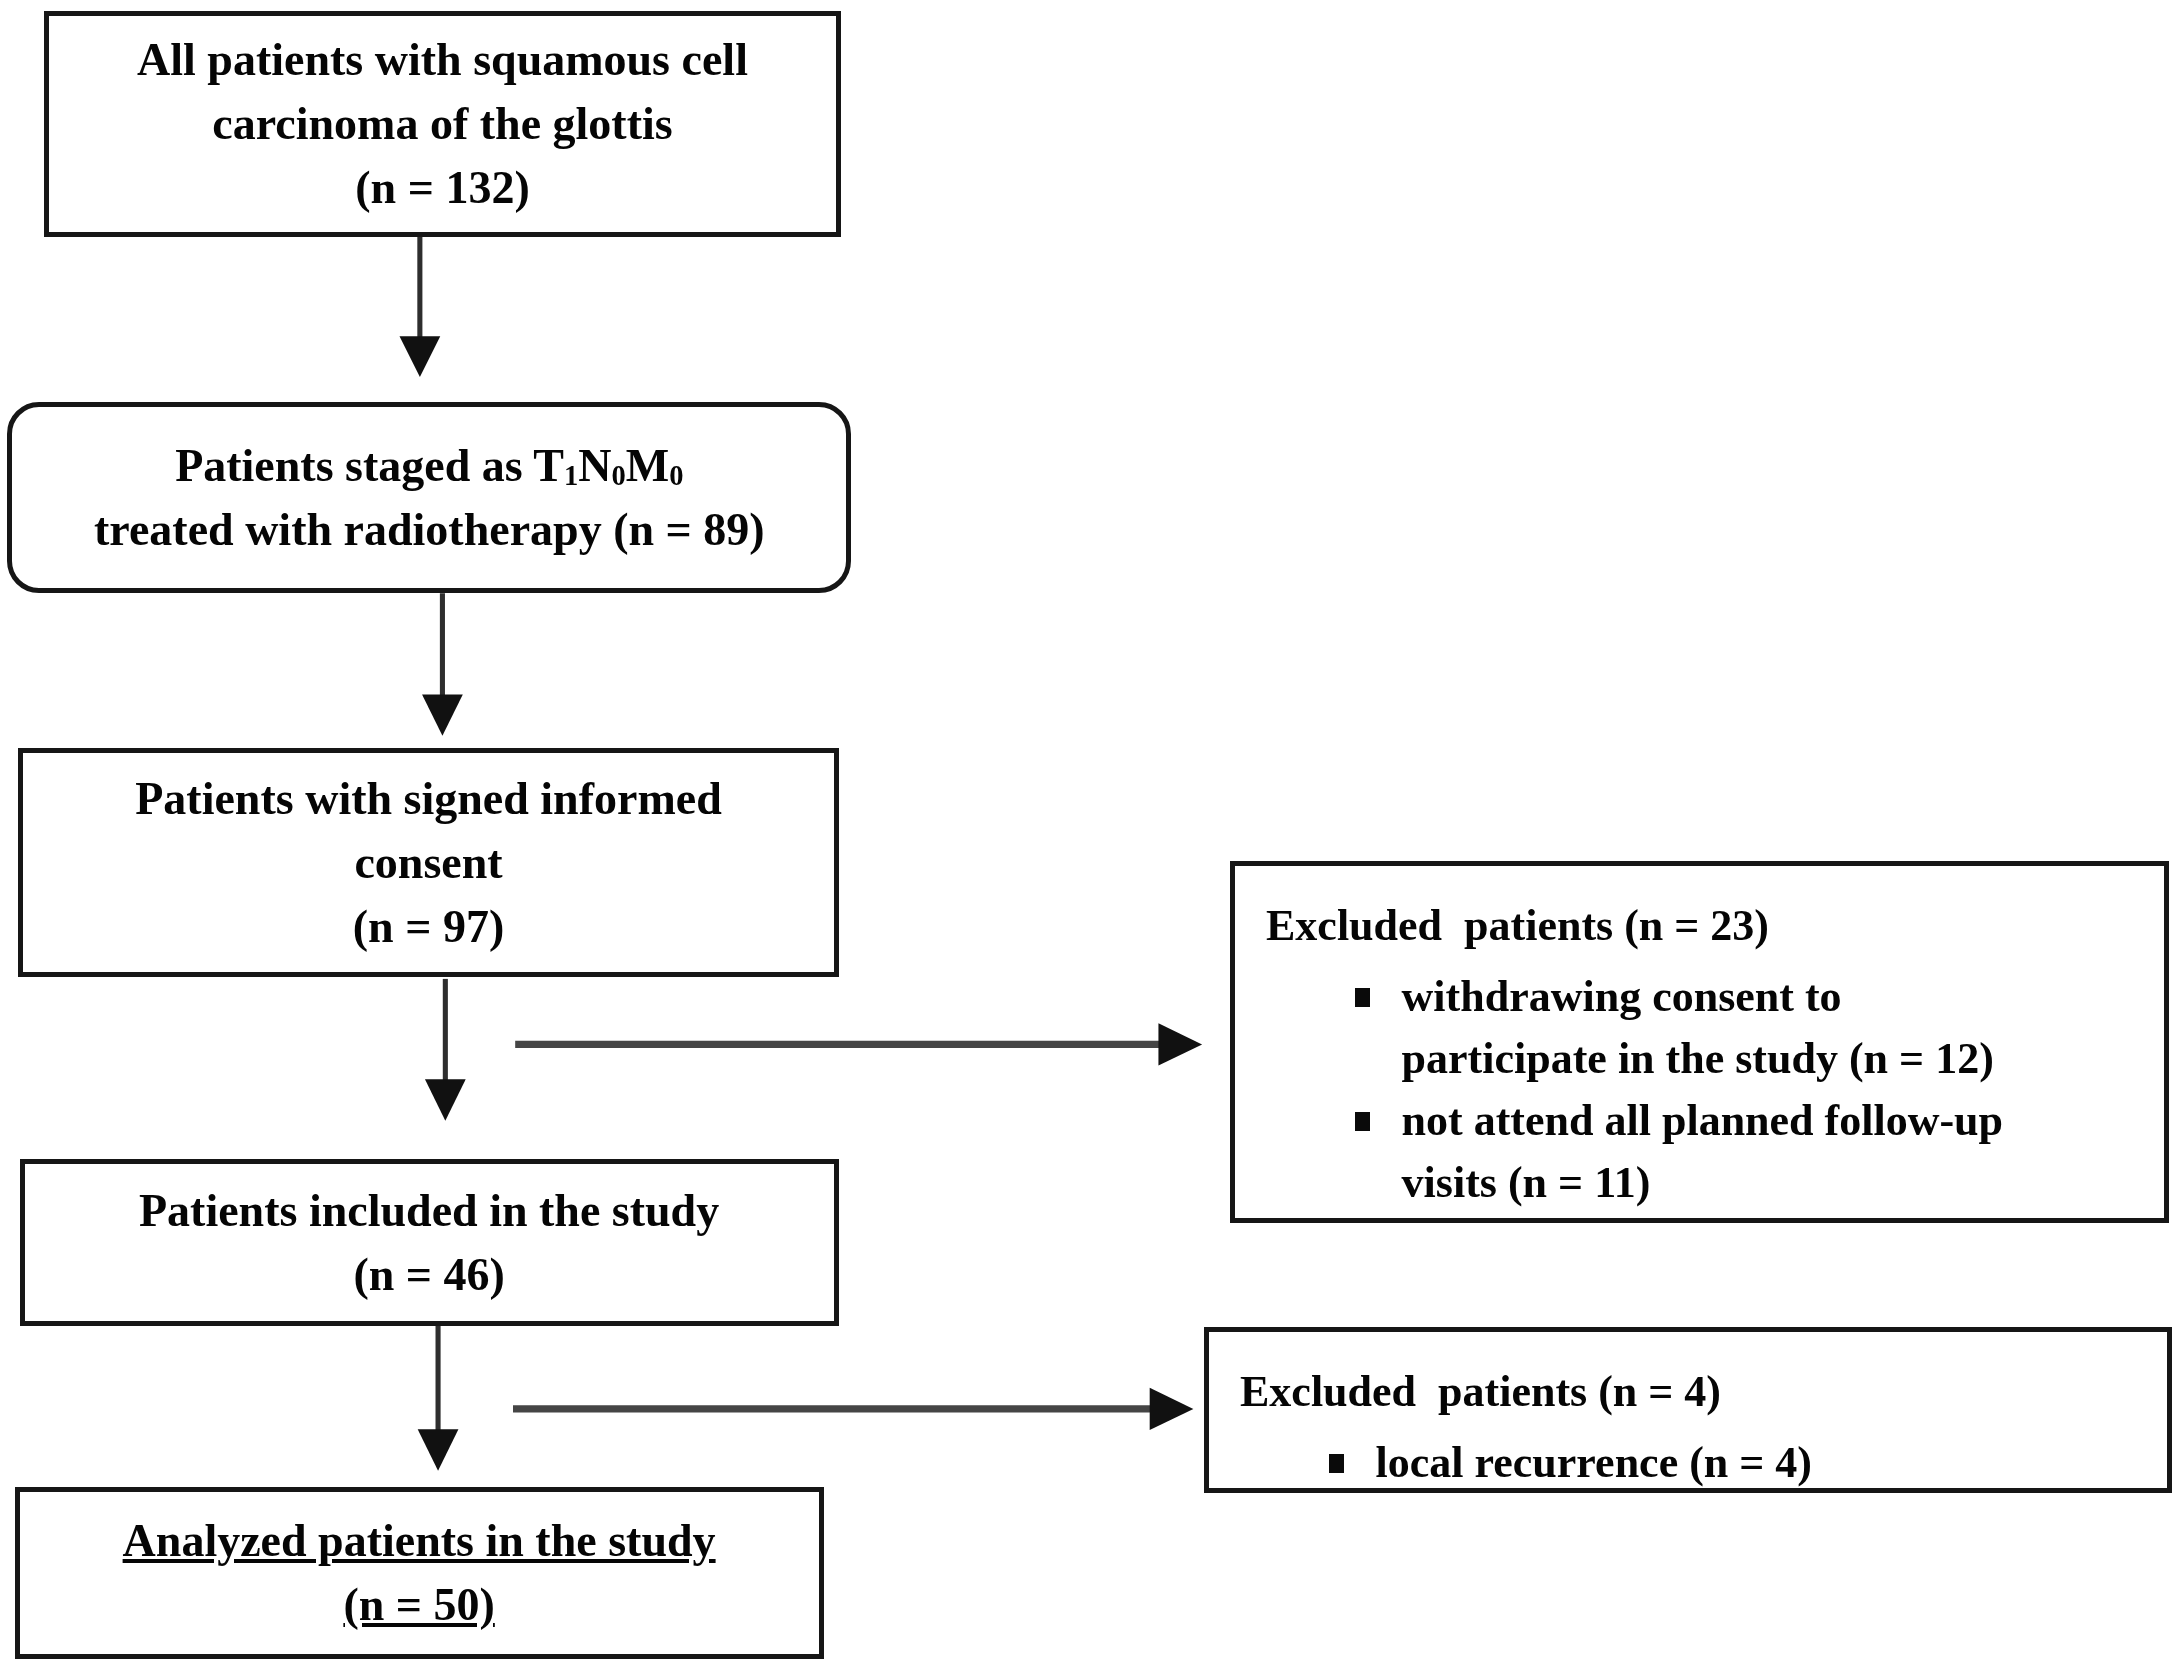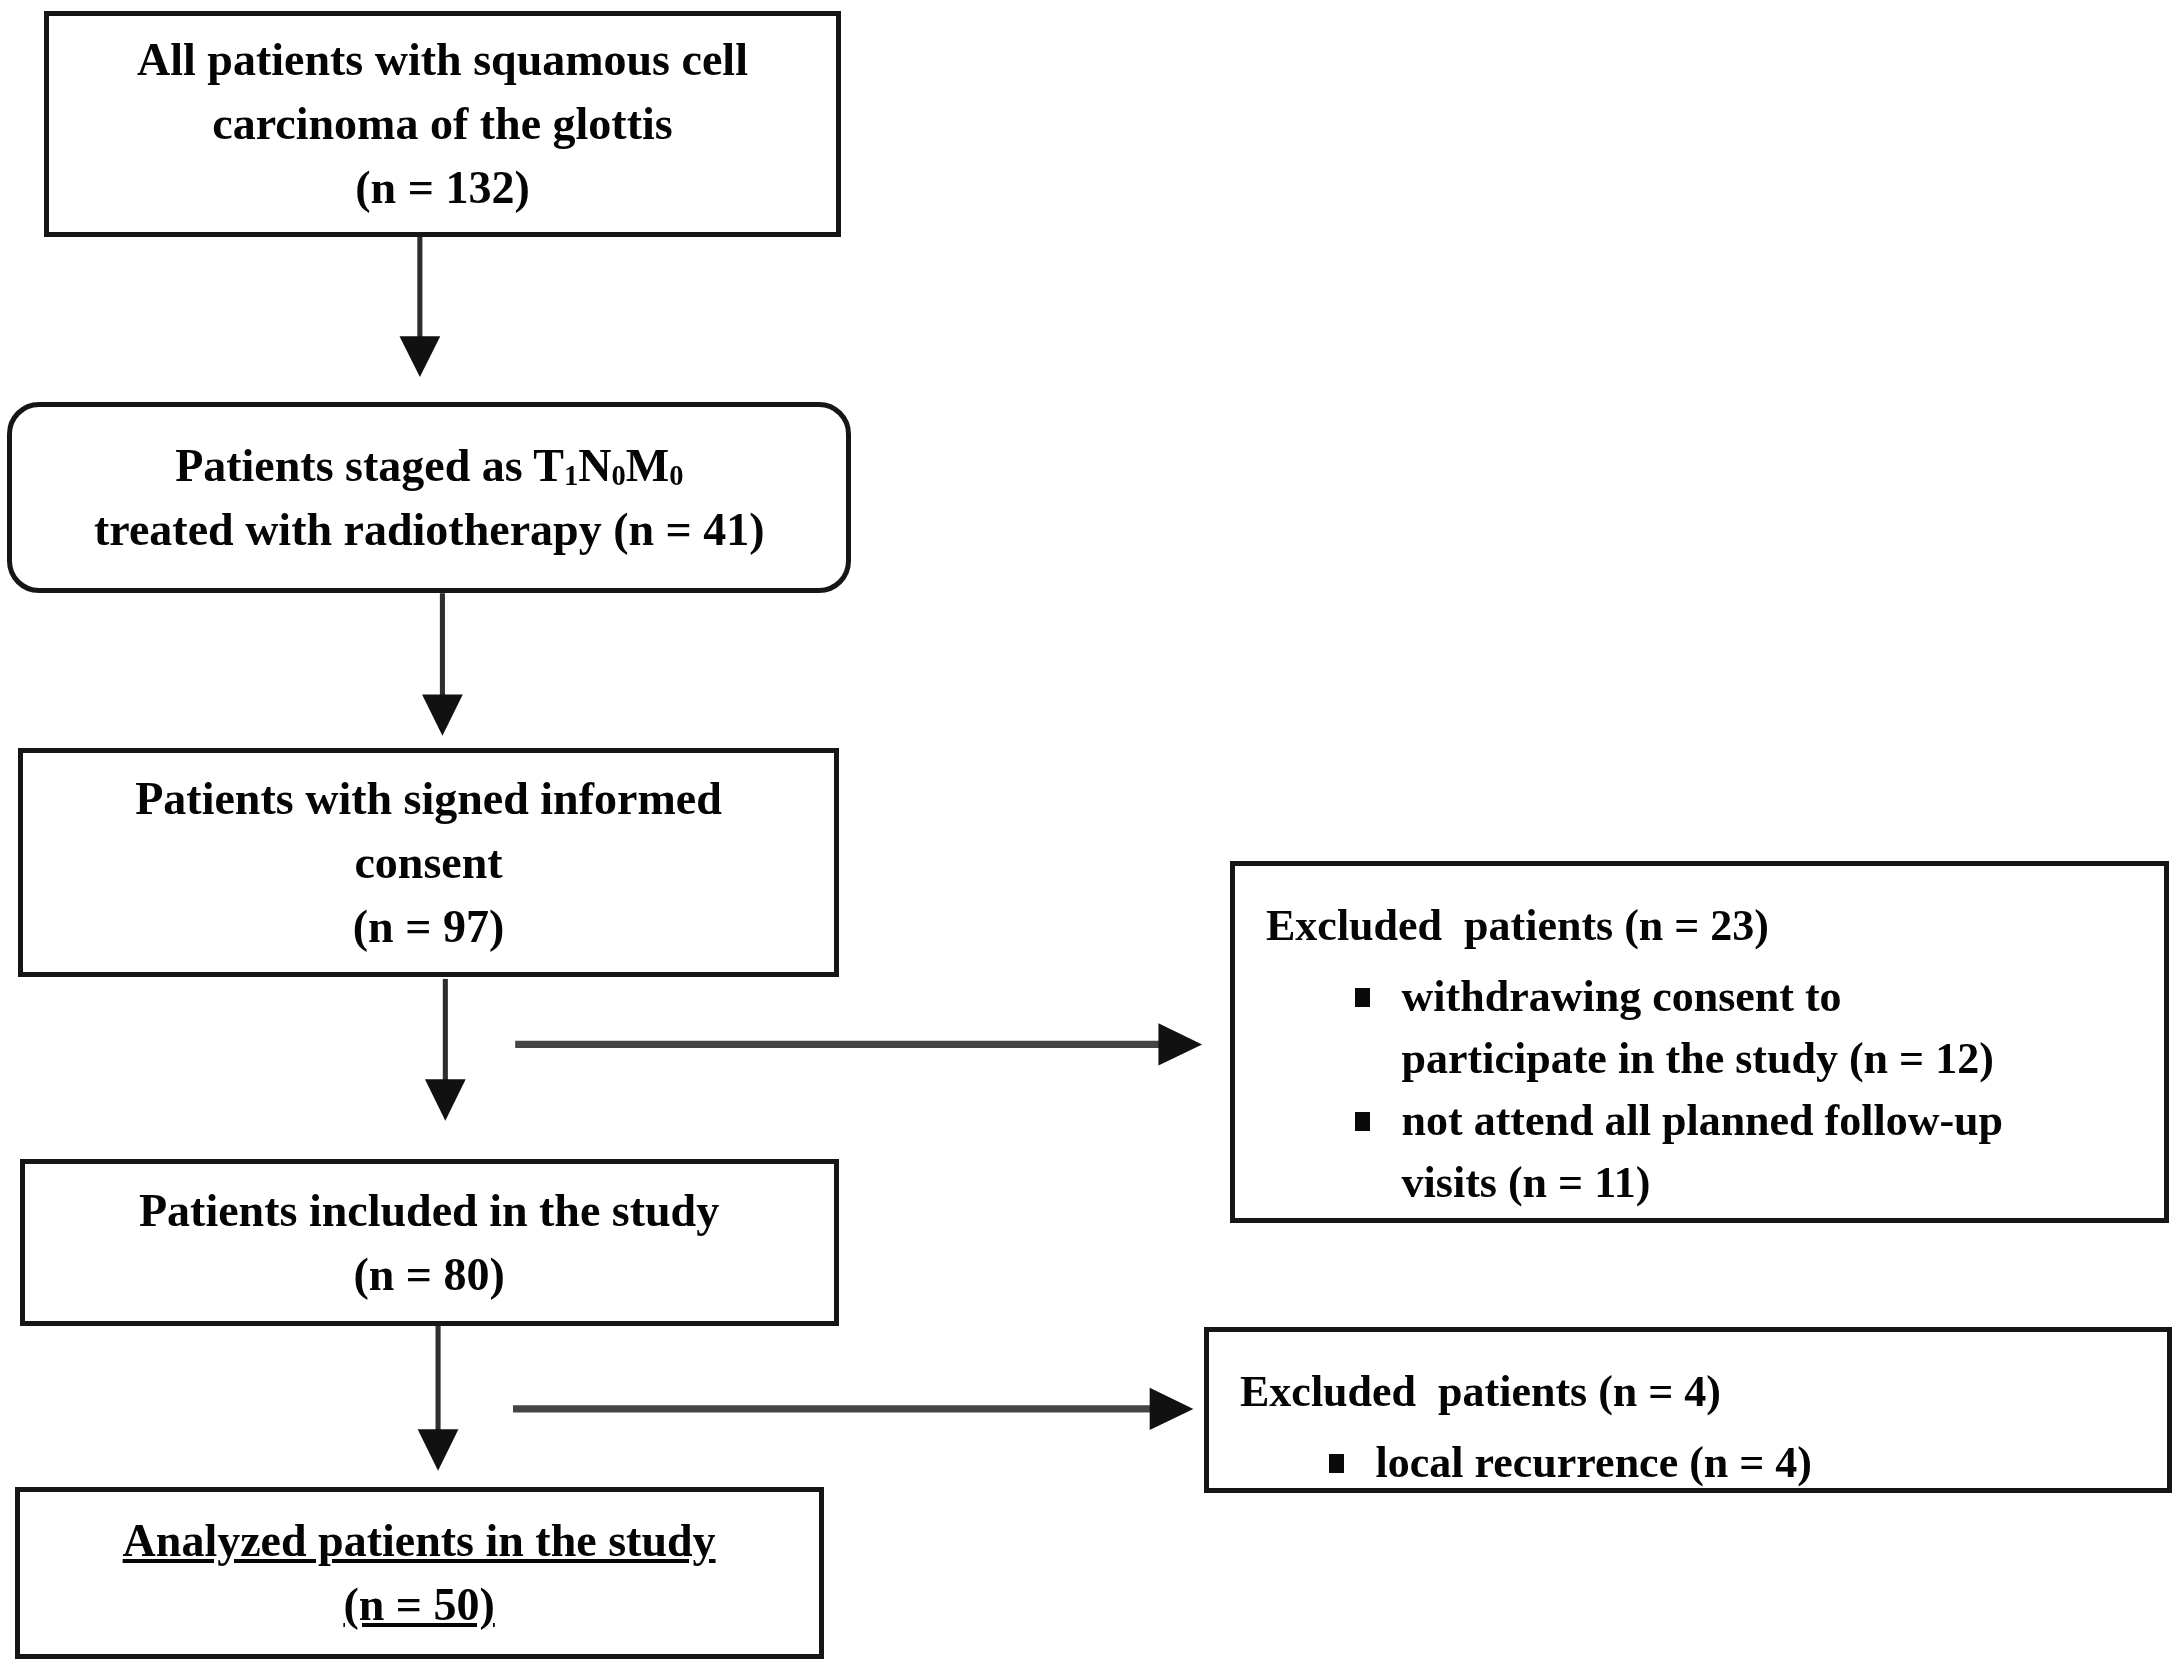"treated with radiotherapy (n =" div.staged-line { text: 41 -> 89 }
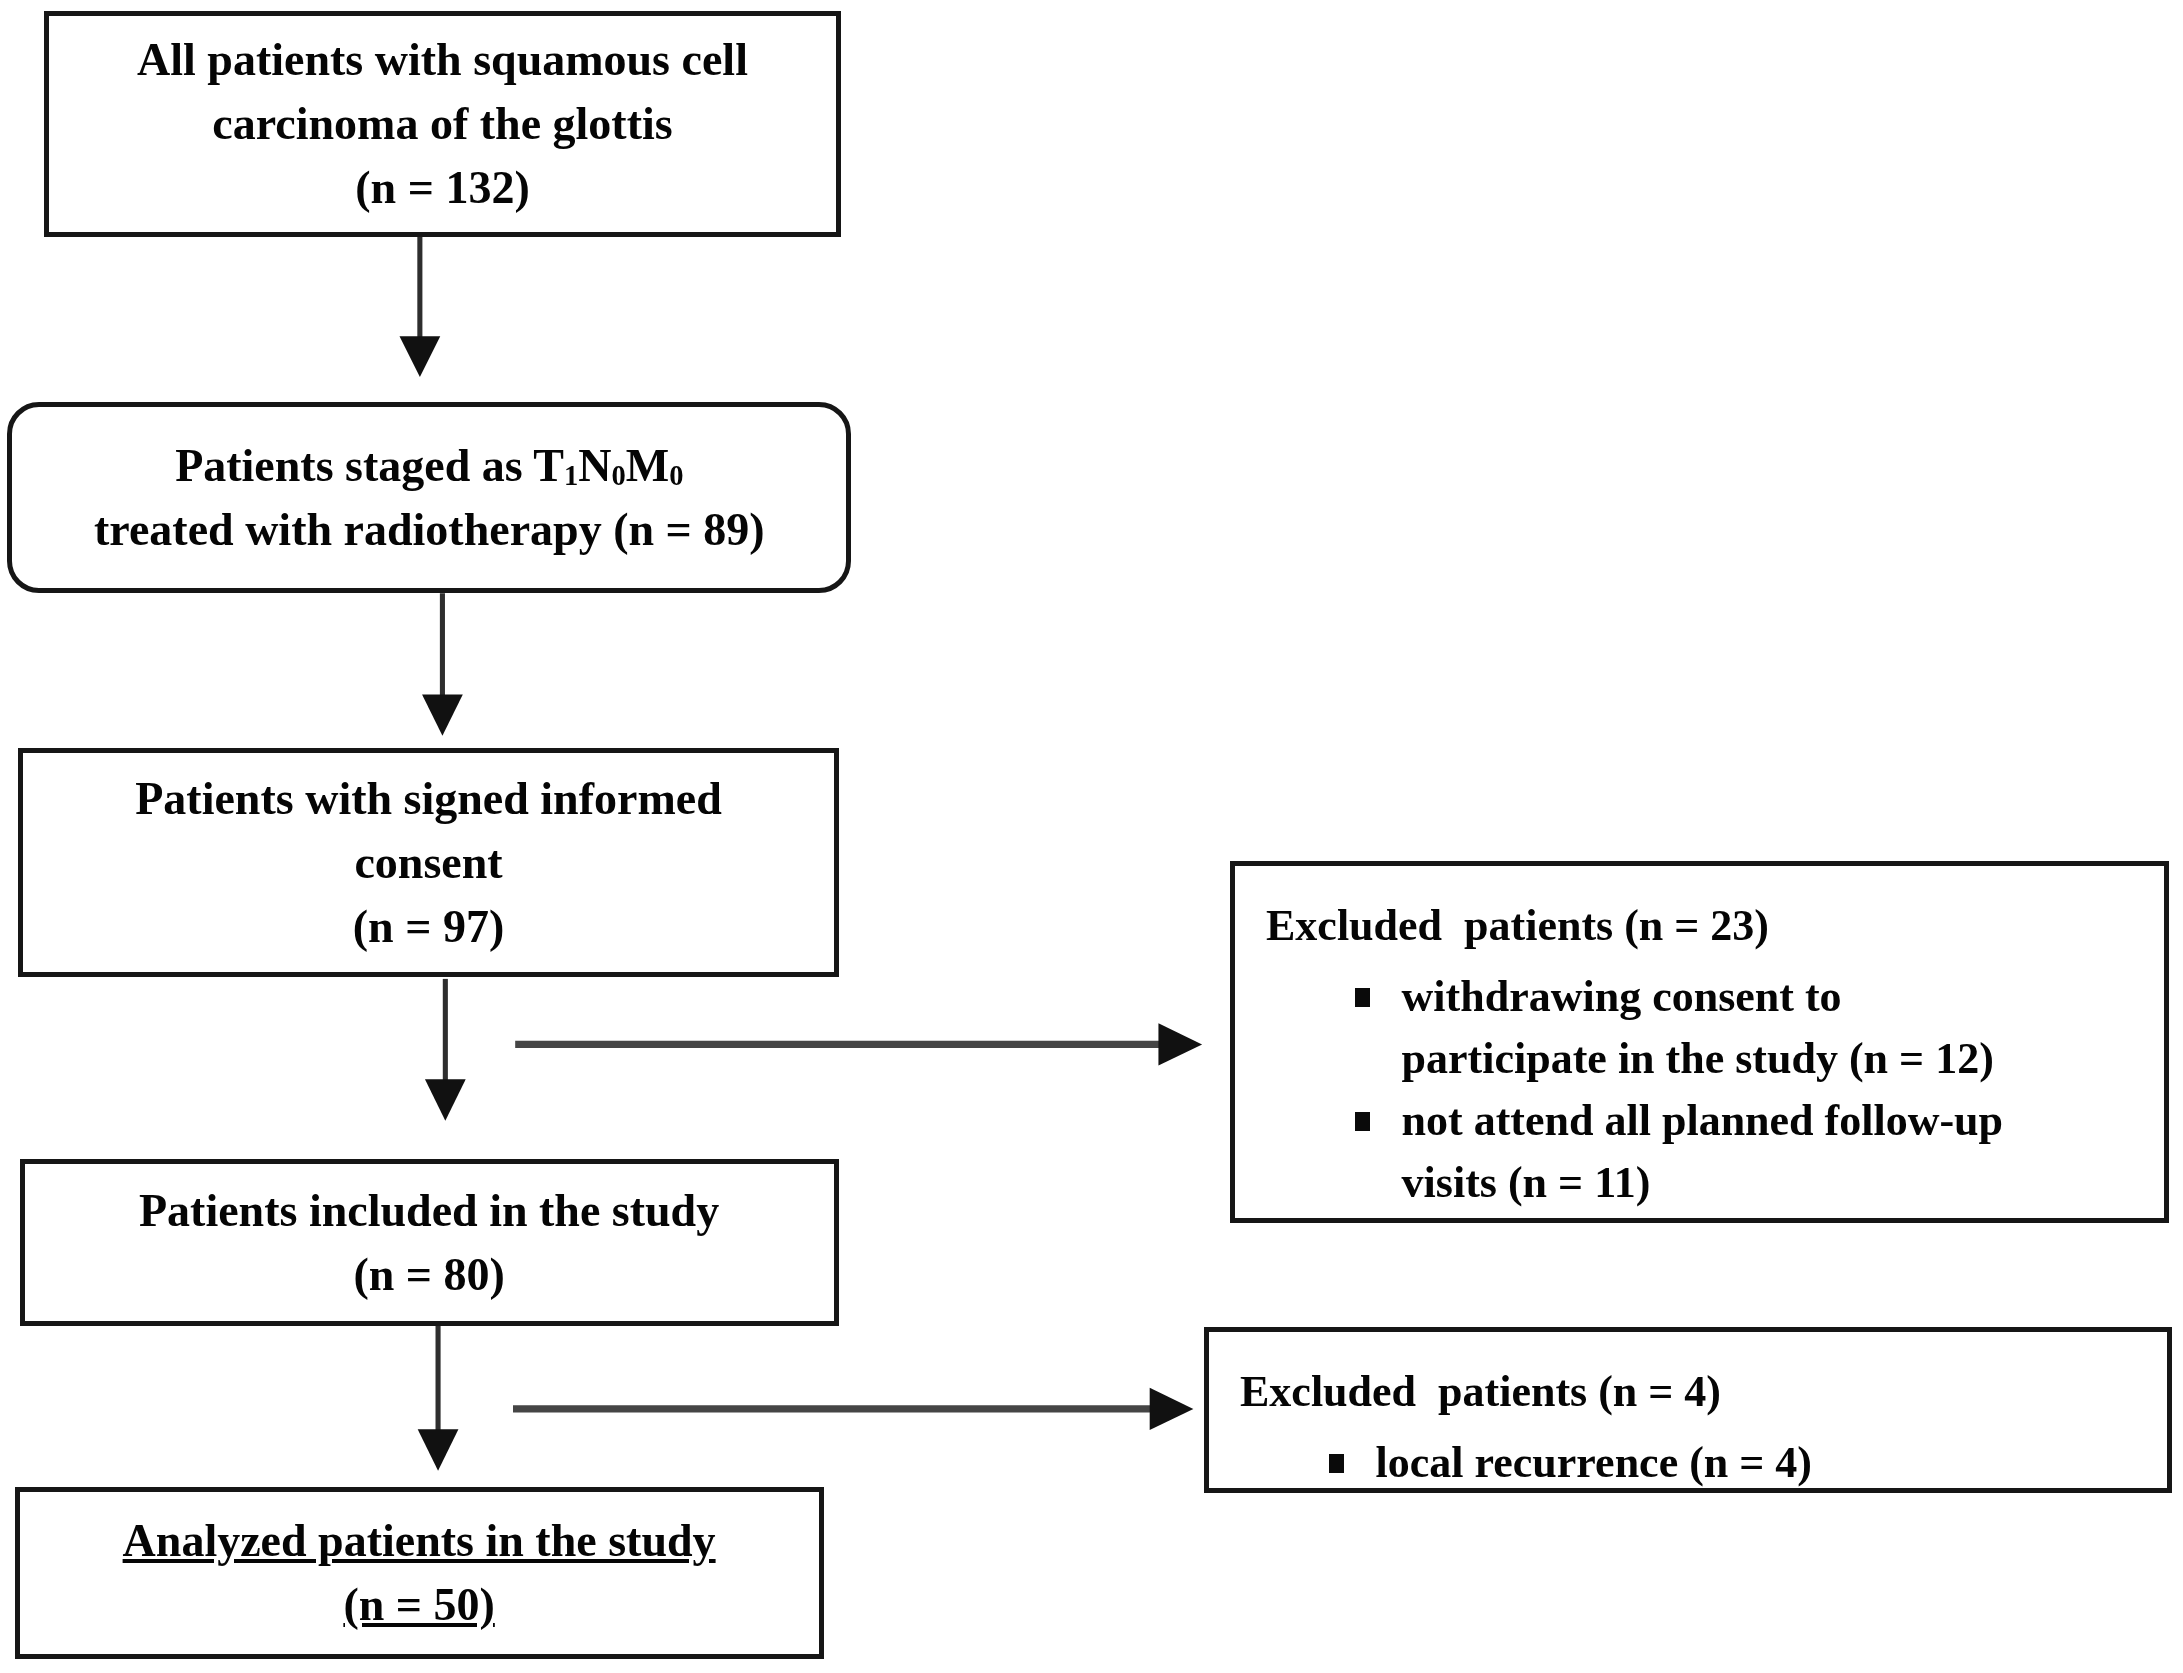"Patients included in the study" div.node-text { text: 80 -> 46 }
